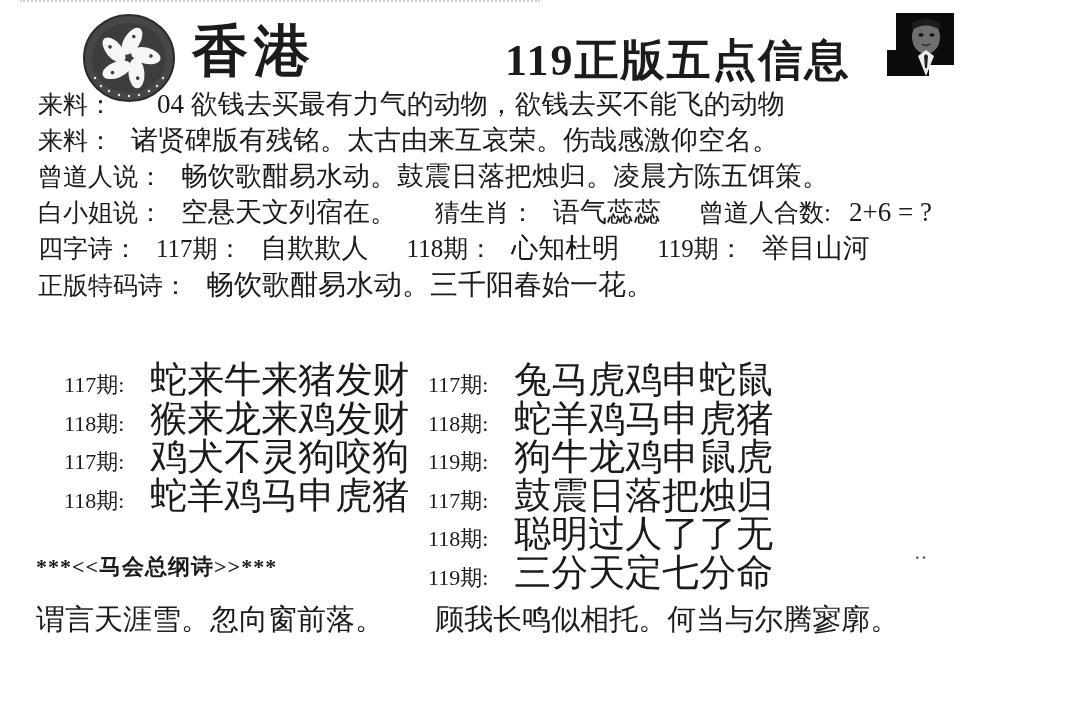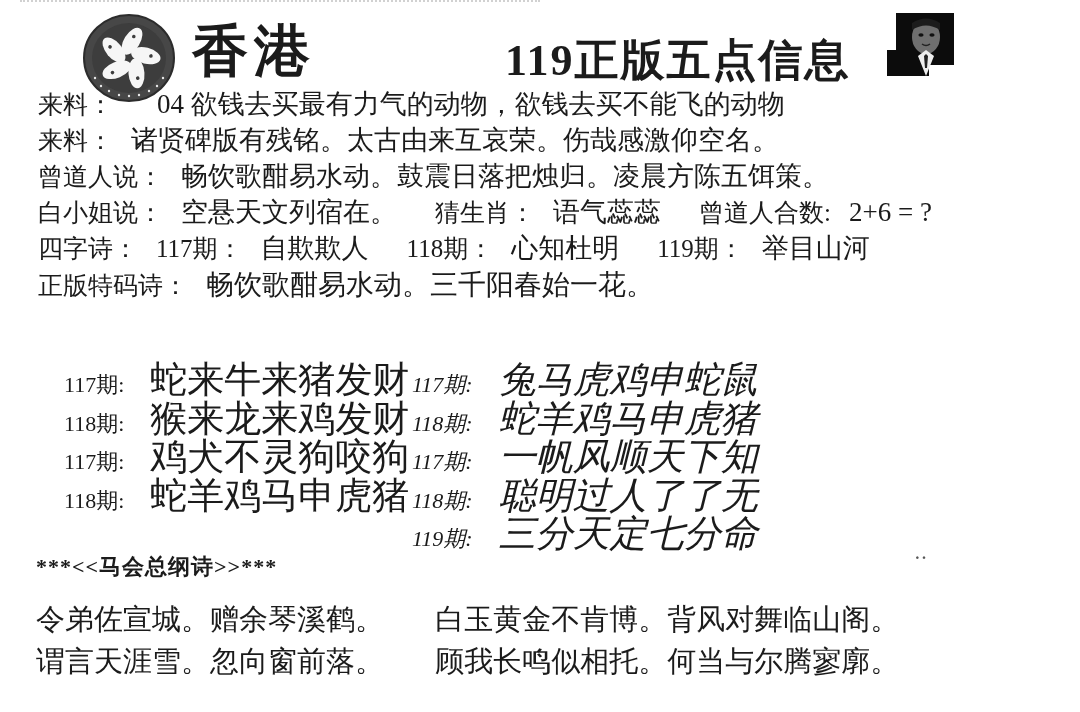"117期: 兔马虎鸡申蛇鼠" .verse-col.c2 { font-style: italic -> none; left: 412px -> 428px }
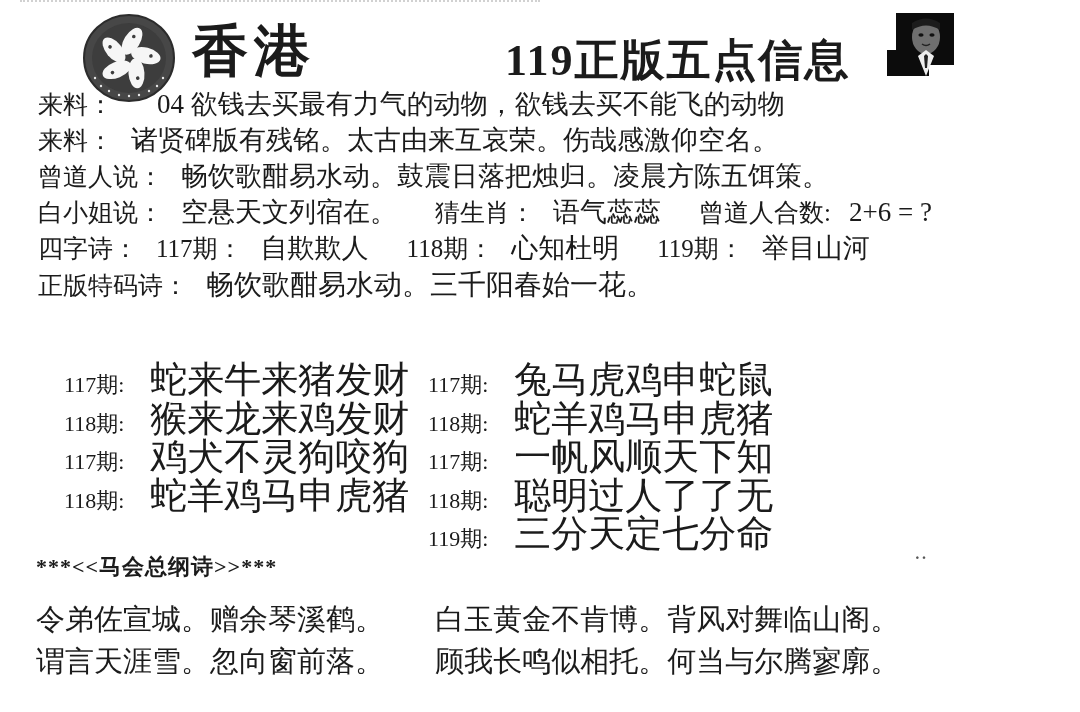"119期: 狗牛龙鸡申鼠虎" p.vrow { html: none -> <p> <span>119期:</span> <span>狗牛龙鸡申鼠虎</span> </p> }
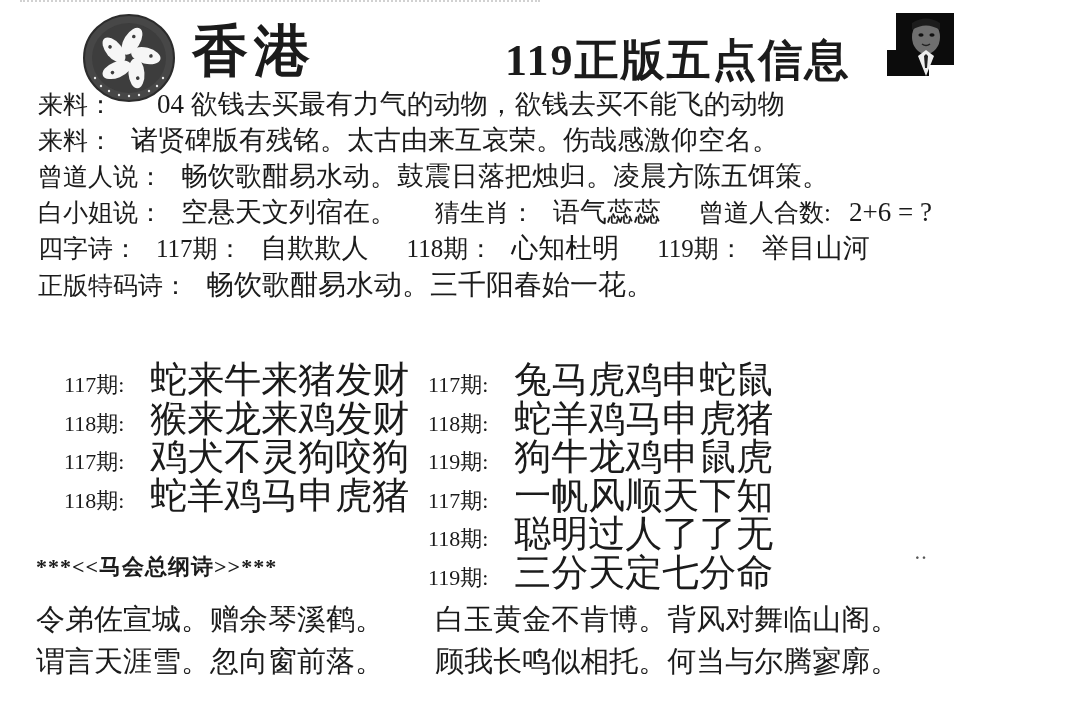"一帆风顺天下知" span.val { text: 一帆风顺天下知 -> 鼓震日落把烛归 }
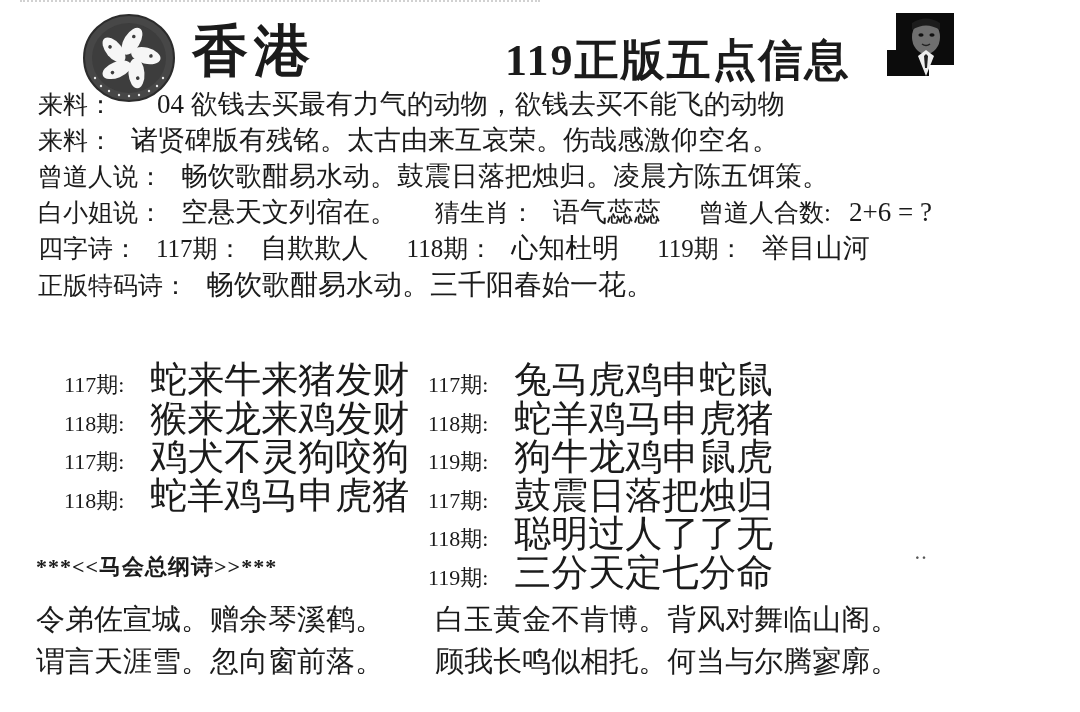"令弟佐宣城。赠余琴溪鹤。 白玉黄金不肯博。背风对舞临山阁。" p.poem { html: <p> <span>令弟佐宣城。赠余琴溪鹤。</span> <span>白玉黄金不肯博。背风对舞临山阁。</span> </p> -> none }
